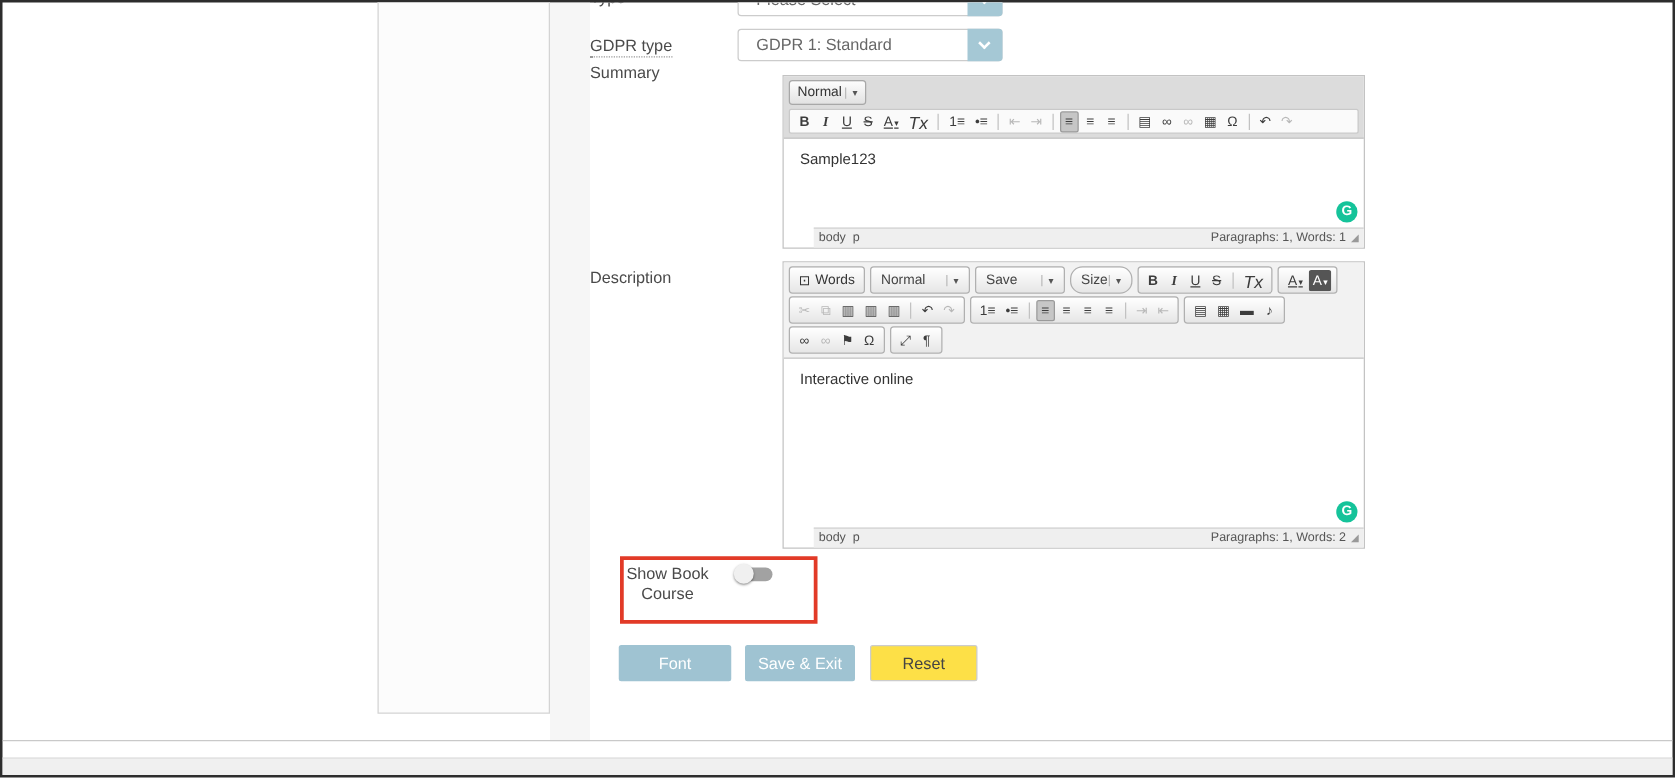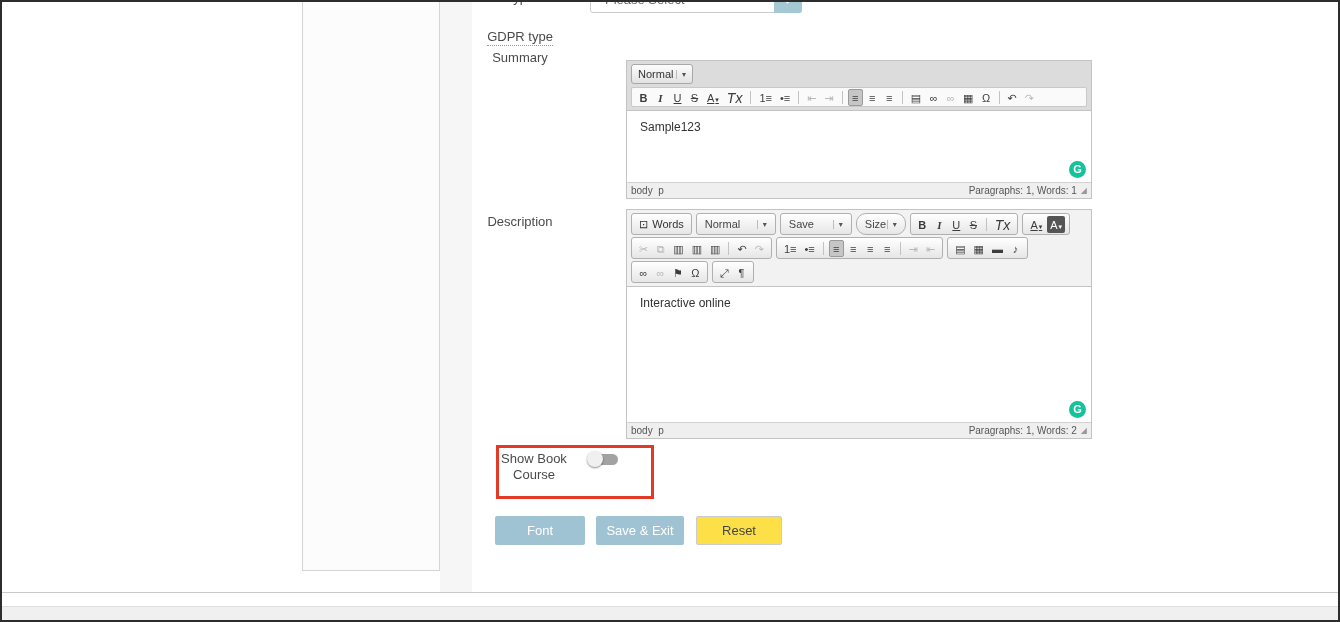"GDPR type" .flabel { text-align: center -> left }
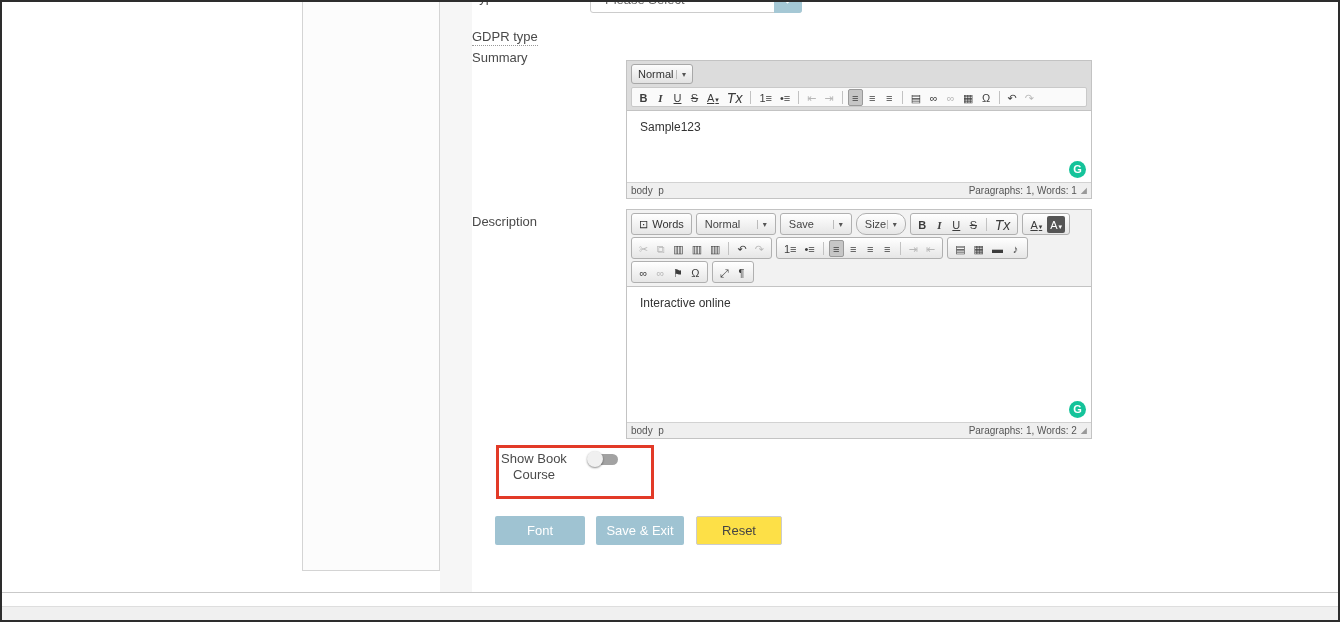"GDPR 1: Standard" div.dd { html: none -> <div> <span>GDPR 1: Standard</span> <span> <span></span> </span> </div> }
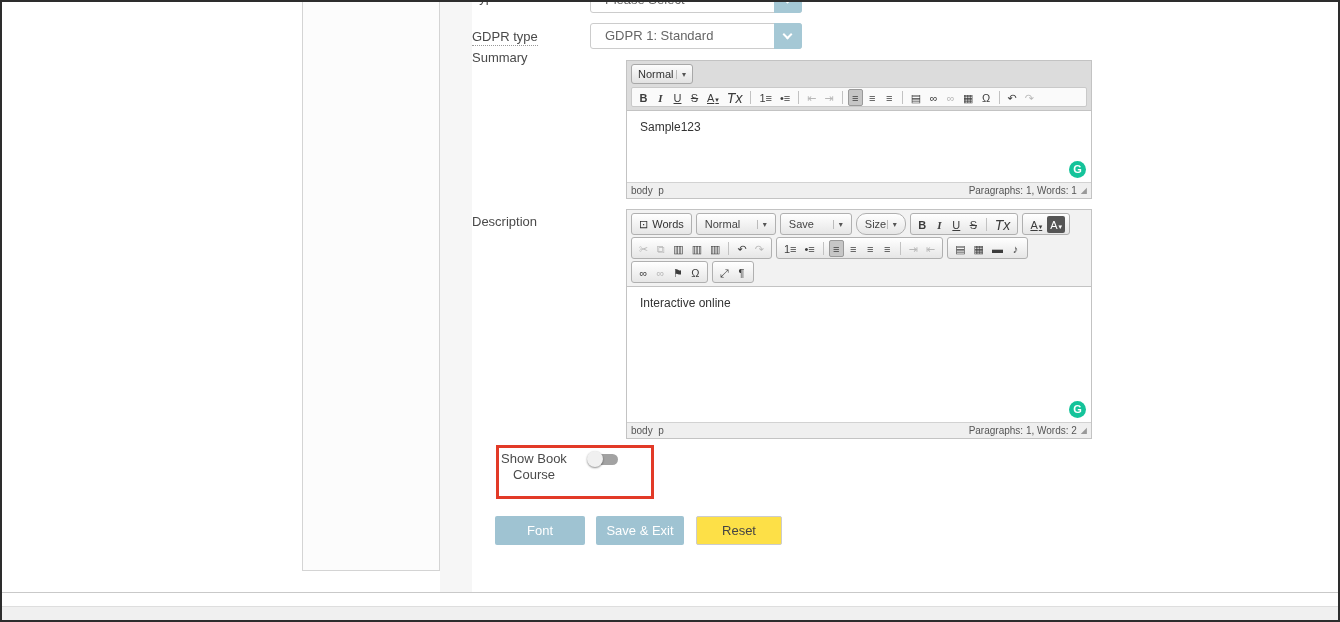"body p" .e-footer { margin-left: none -> 24px }
